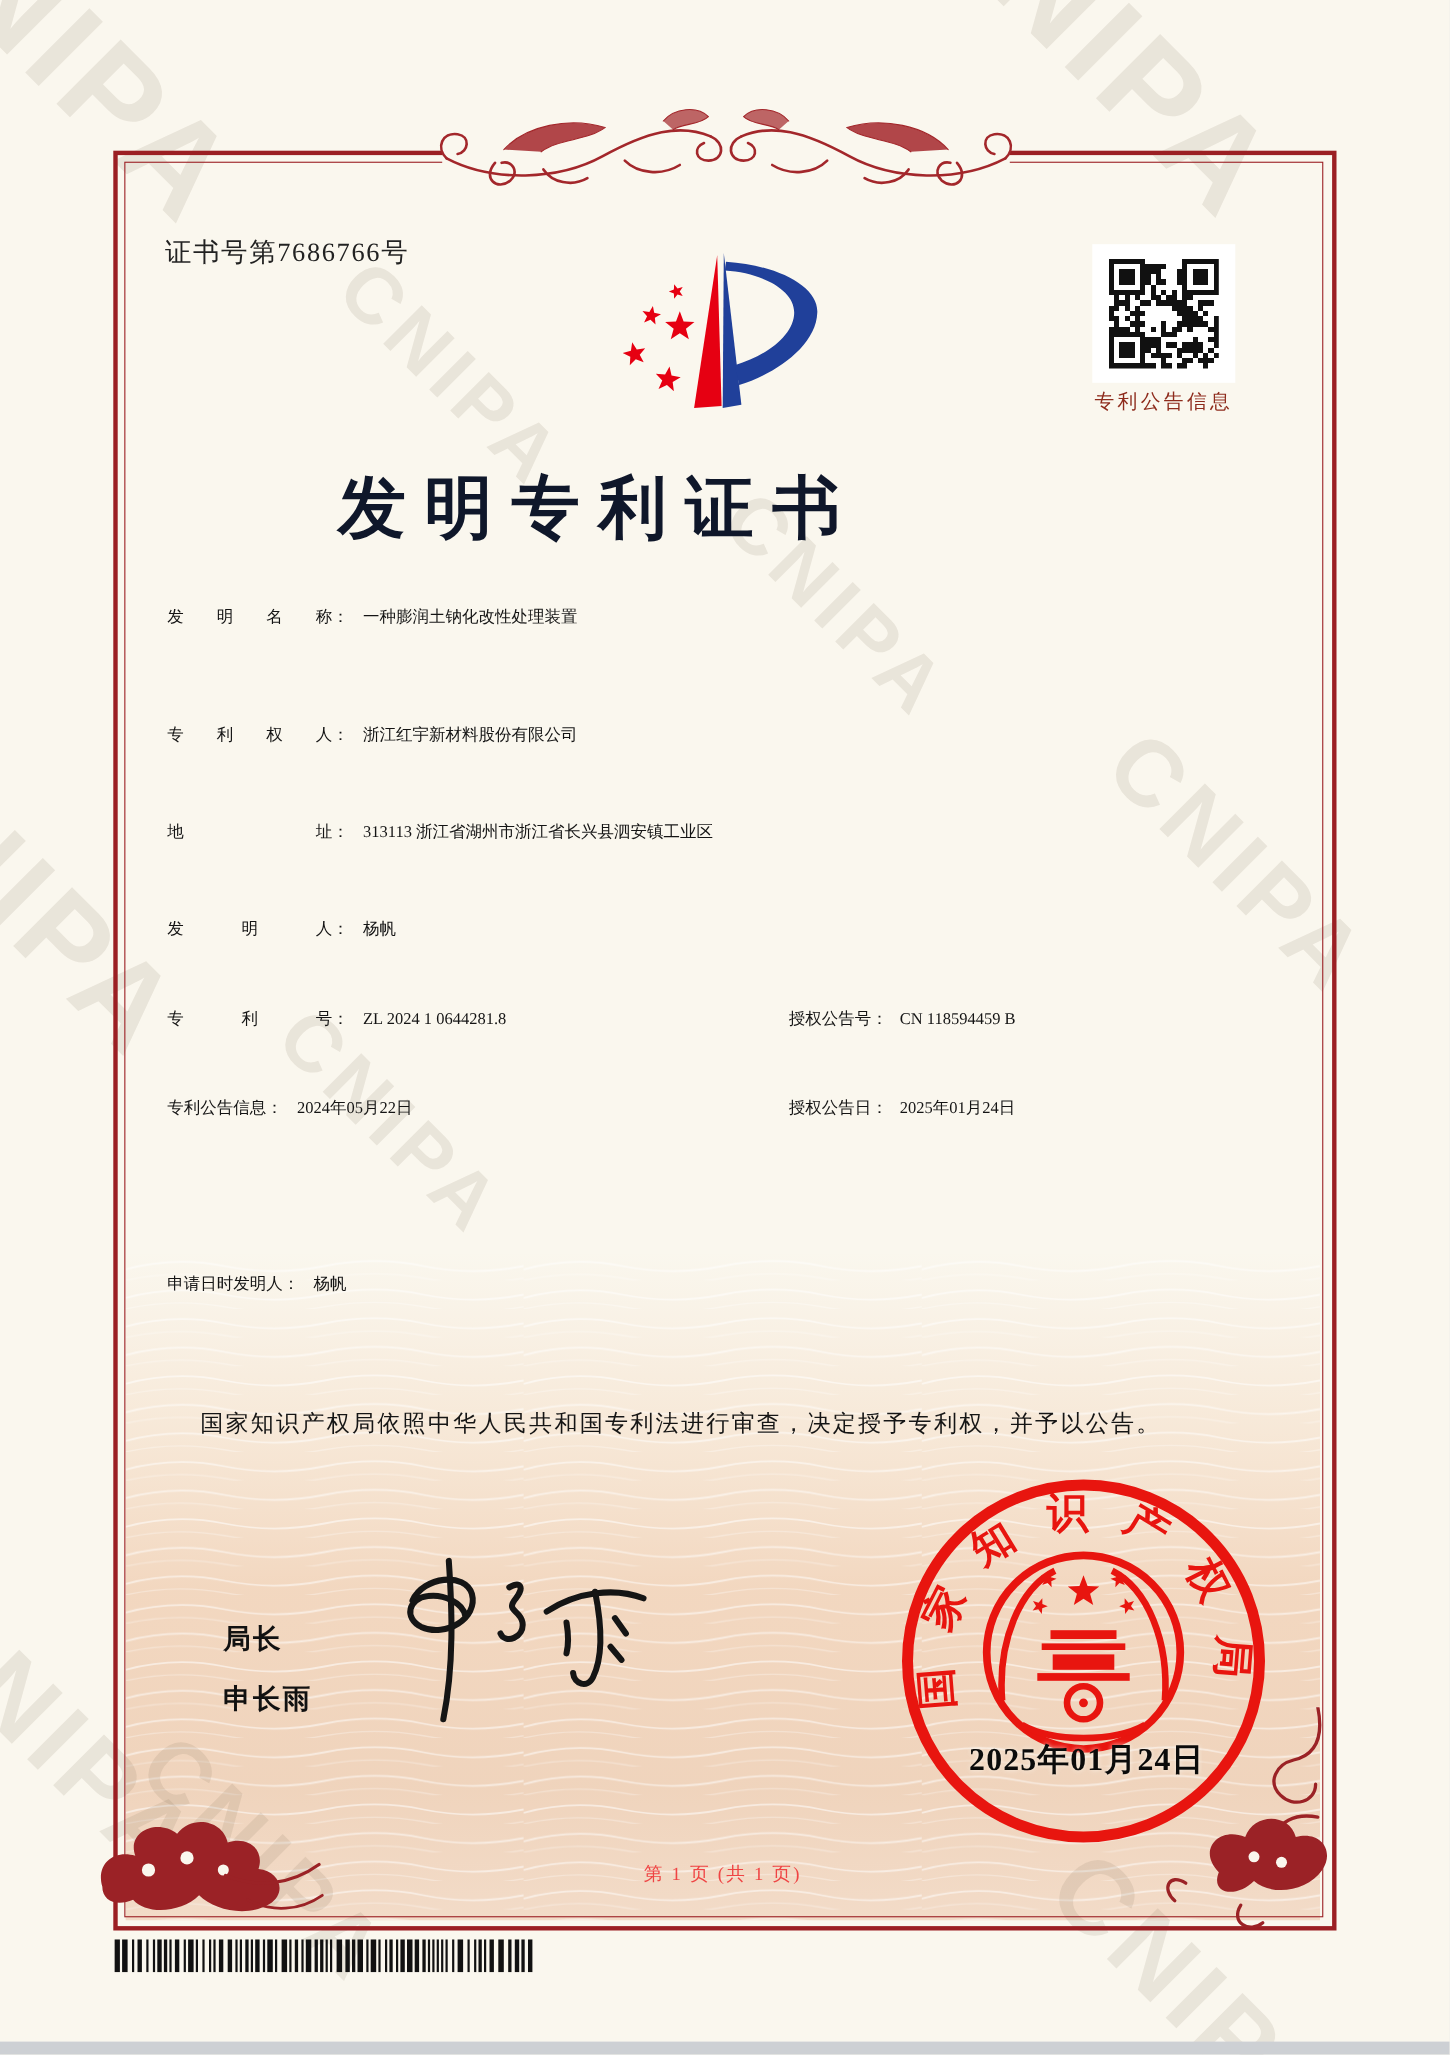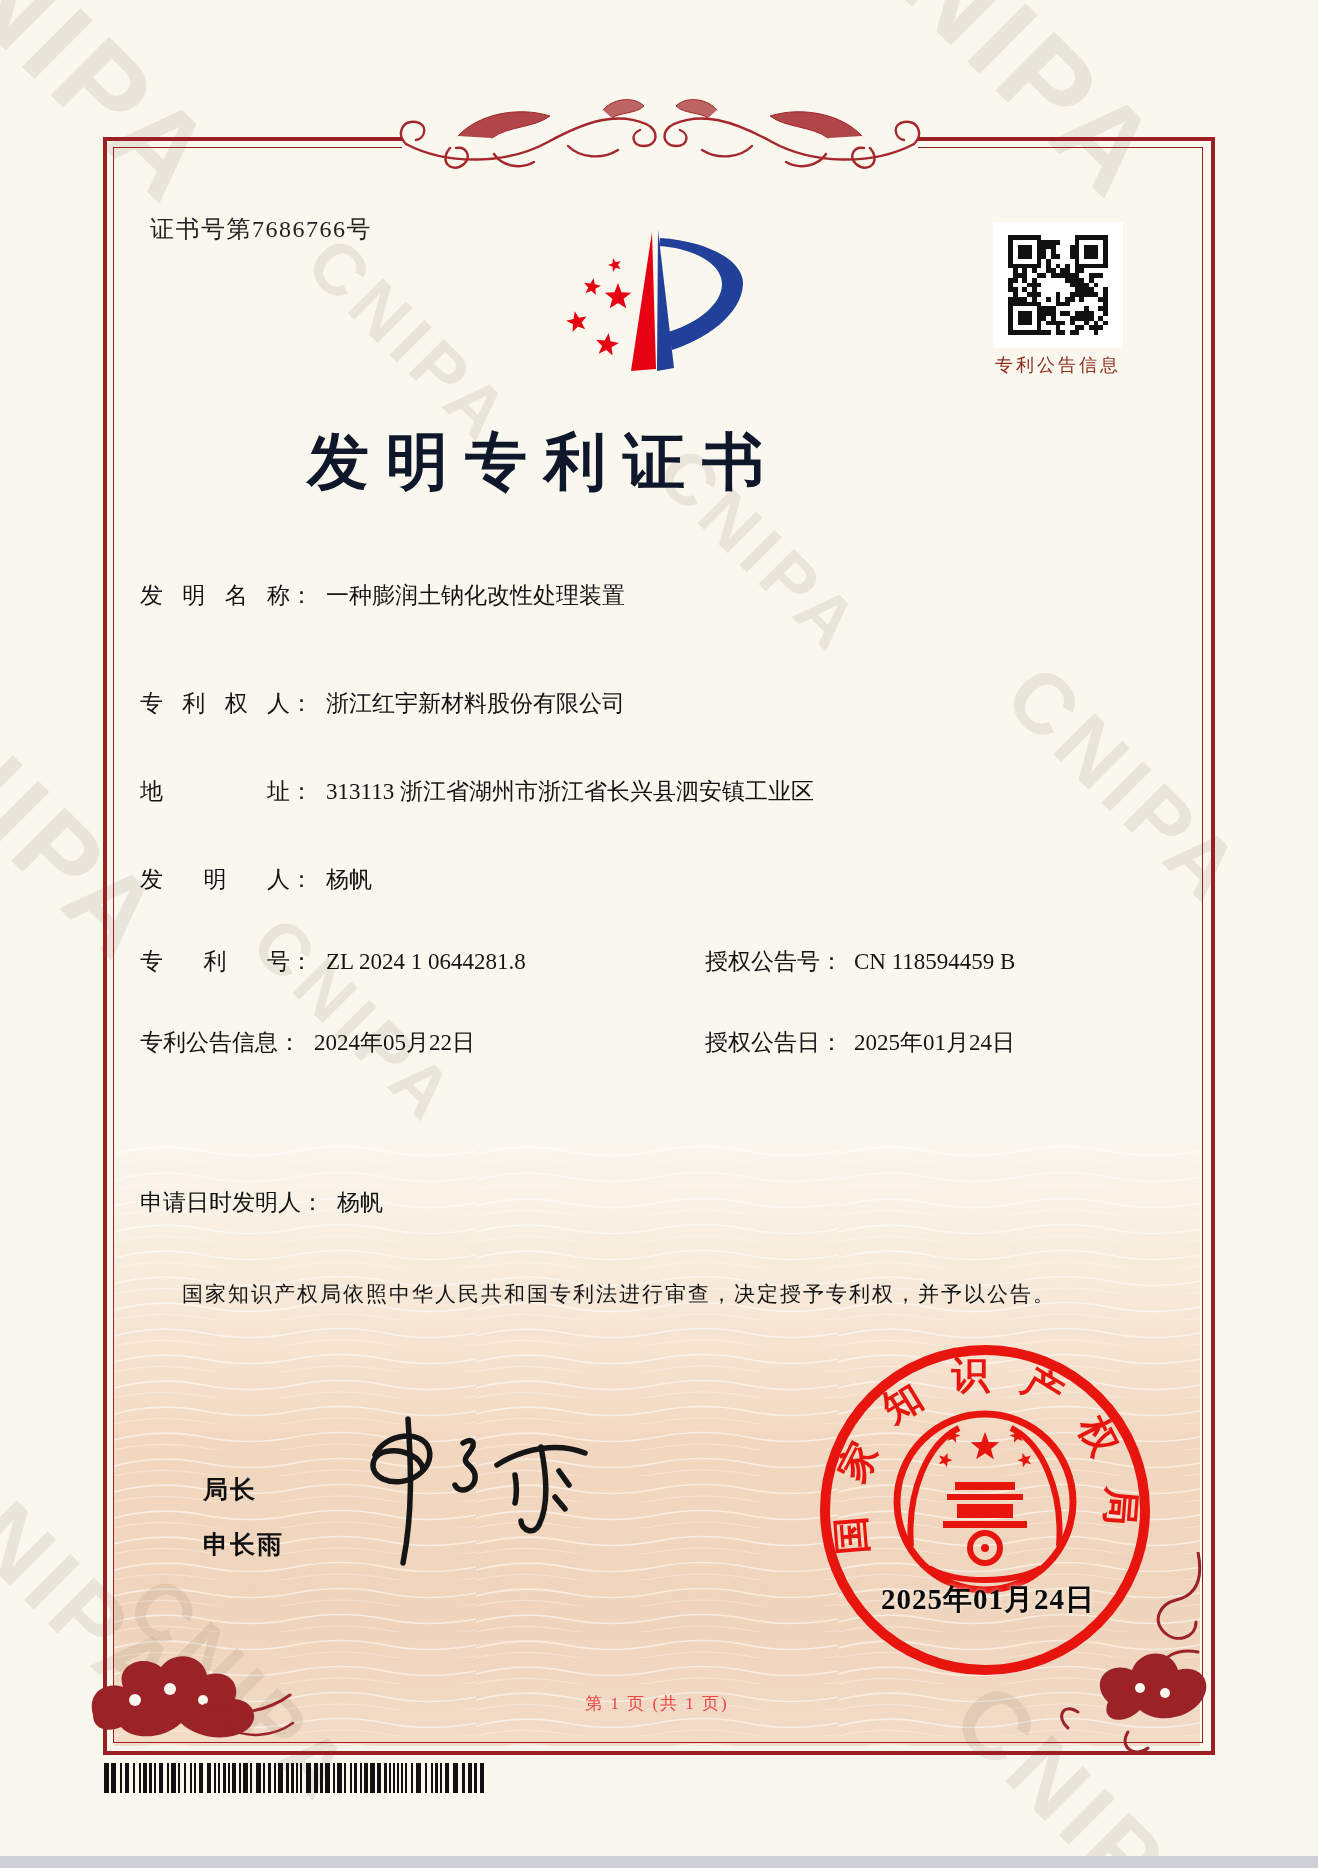"发明名称： 一种膨润土钠化改性处理装置" .row { font-size: 23px -> 15px; left: 140px -> 152px; margin-top: 29px -> none }
